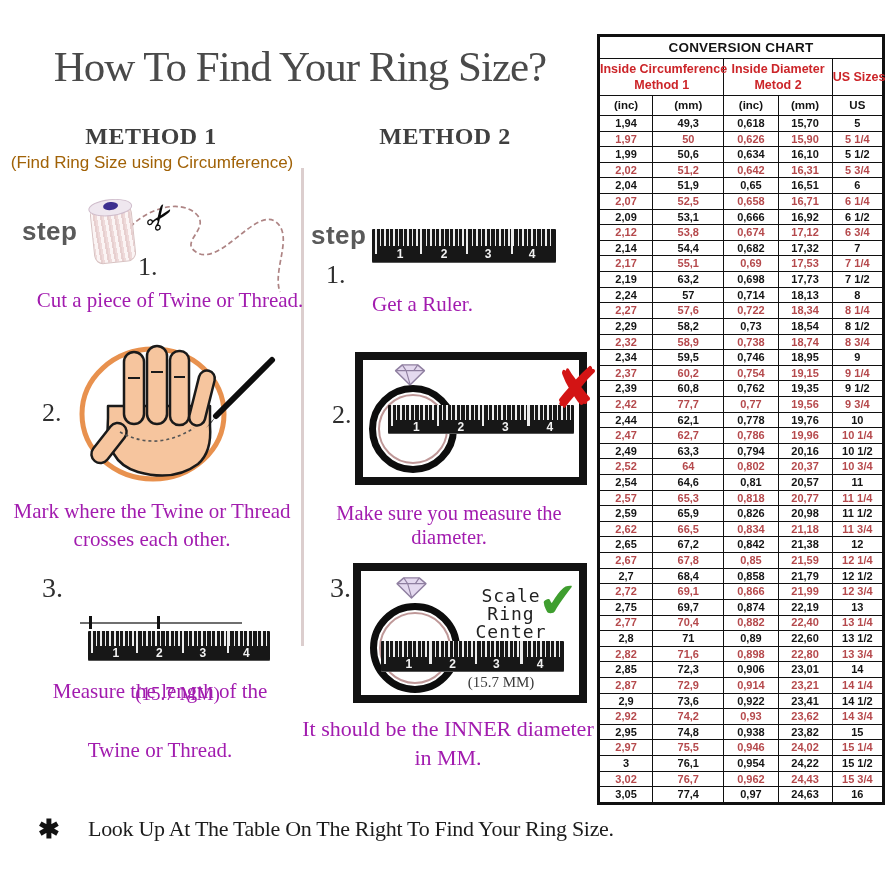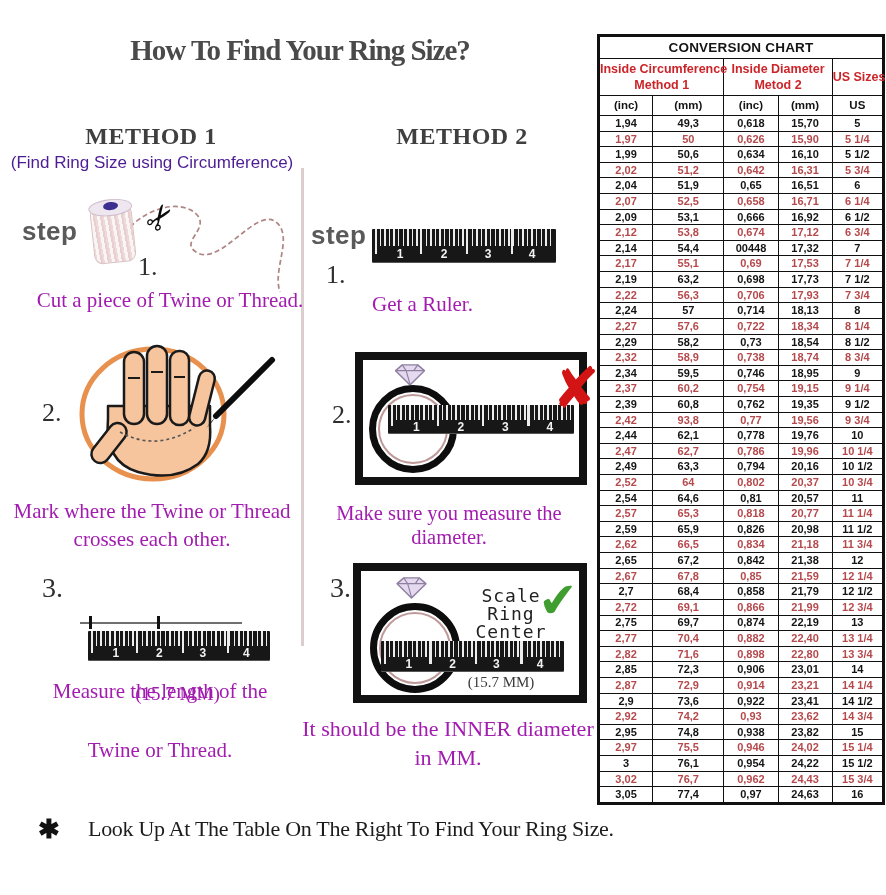"How To Find Your Ring" .main-title { font-size: 29px -> 43px; font-weight: 700 -> 400; top: 34px -> 42px }
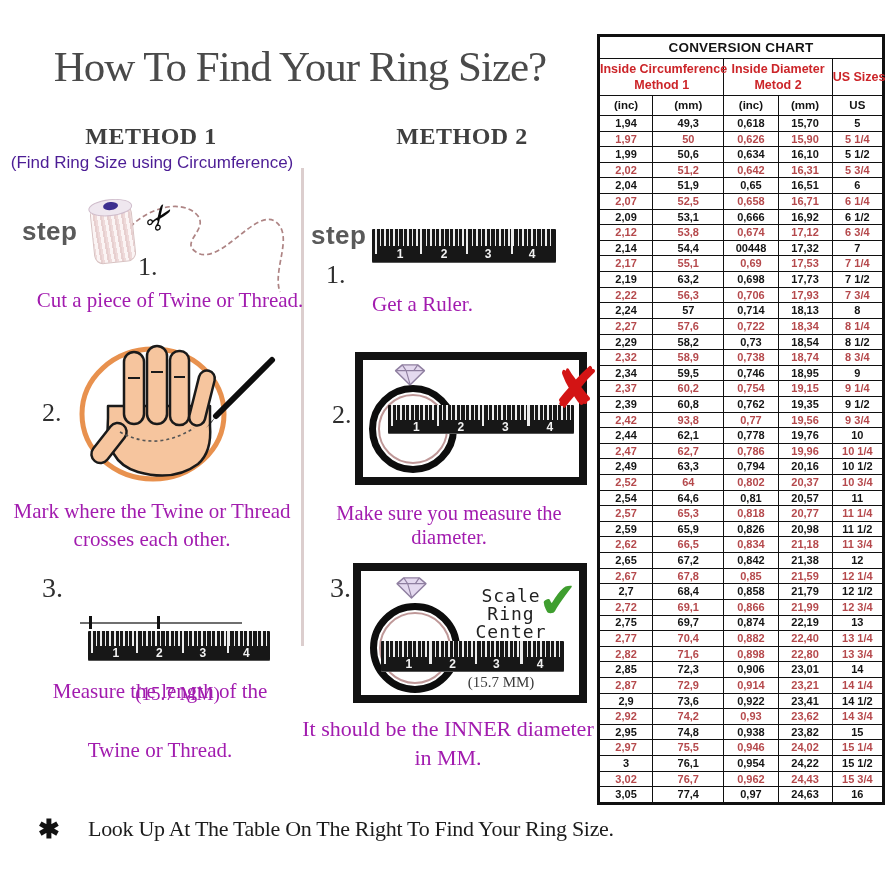"METHOD 2" div.abs { left: 326px -> 309px }
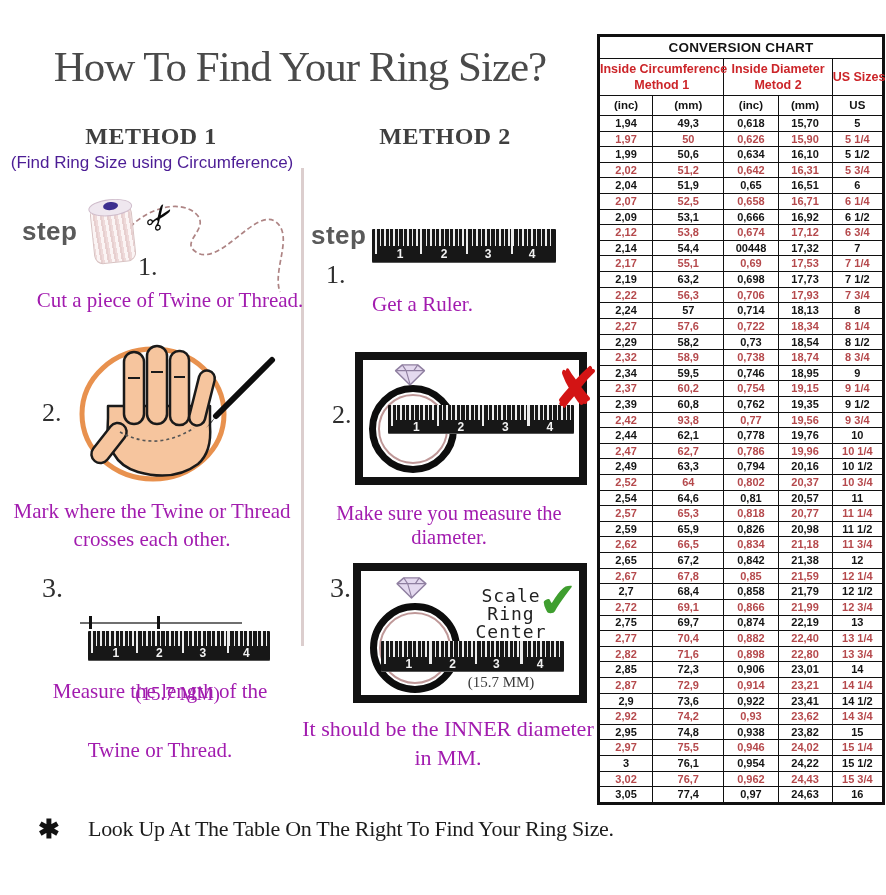"(Find Ring Size using Circumference)" .method-sub { color: #4c1d95 -> #a16207 }
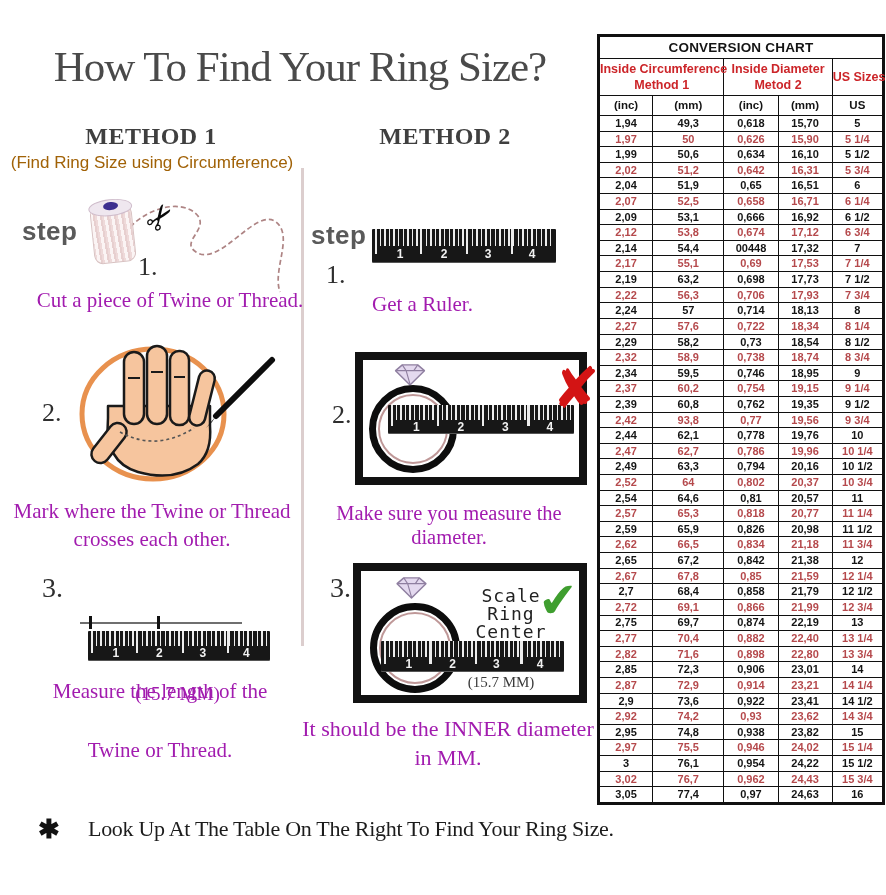"00448" td.c2 { text: 00448 -> 0,682 }
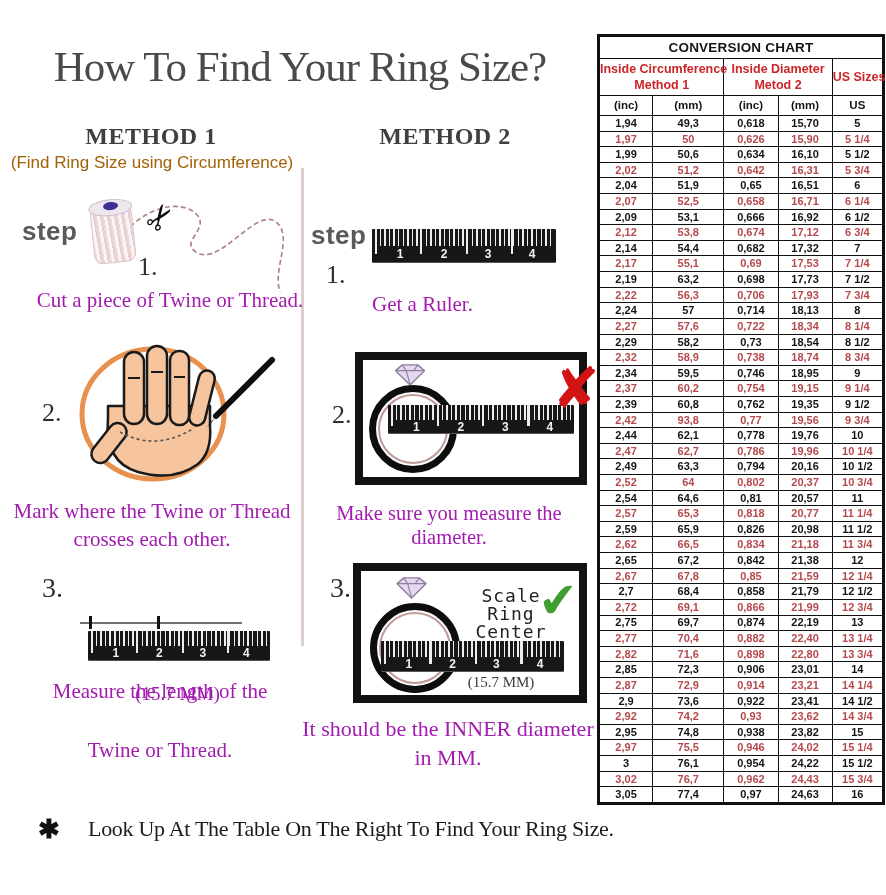"2,22" tr.red { html: <tr> <td>2,22</td> <td>56,3</td> <td>0,706</td> <td>17,93</td> <td>7 3/4</td> </tr> -> none }
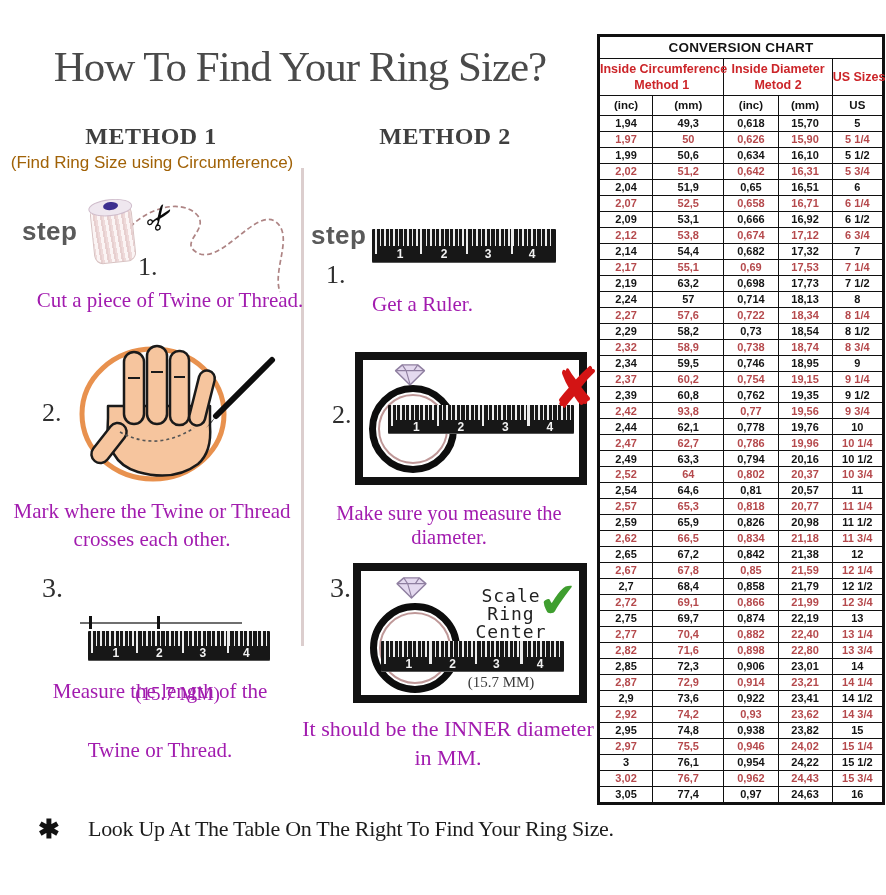"93,8" td.c1 { text: 93,8 -> 77,7 }
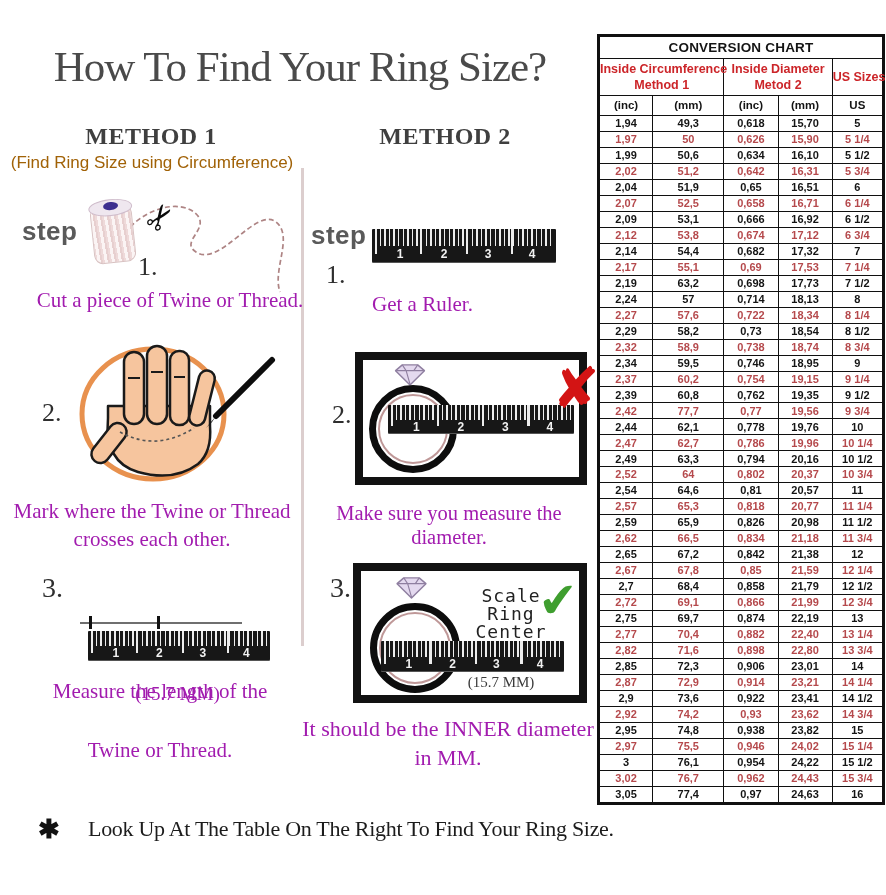"2,8" tr { html: none -> <tr> <td>2,8</td> <td>71</td> <td>0,89</td> <td>22,60</td> <td>13 1/2</td> </tr> }
